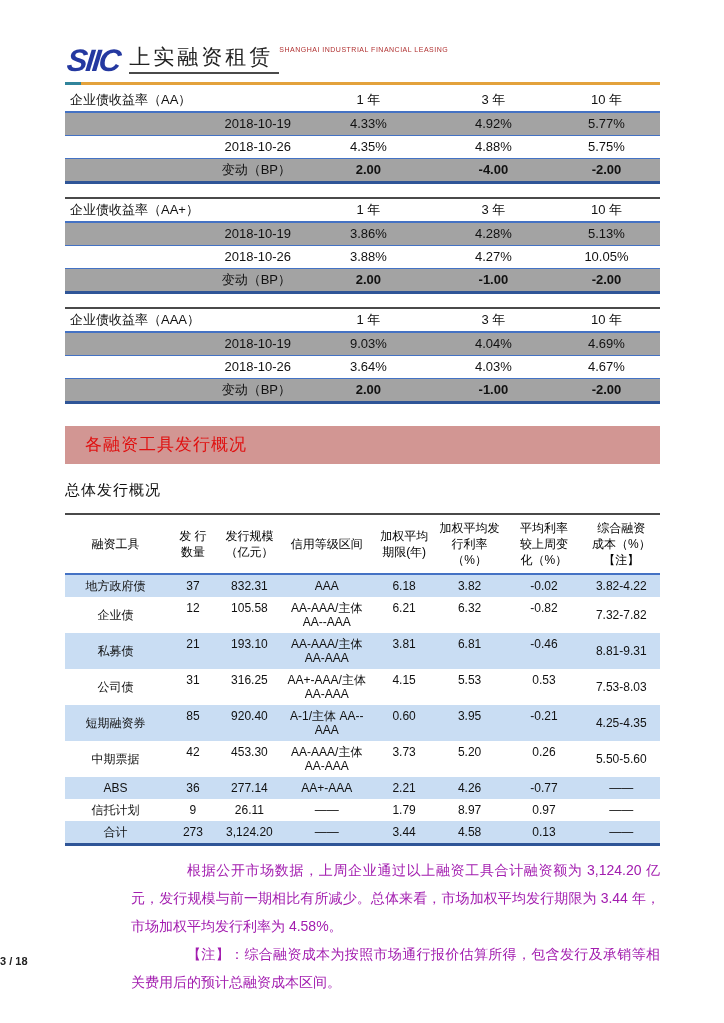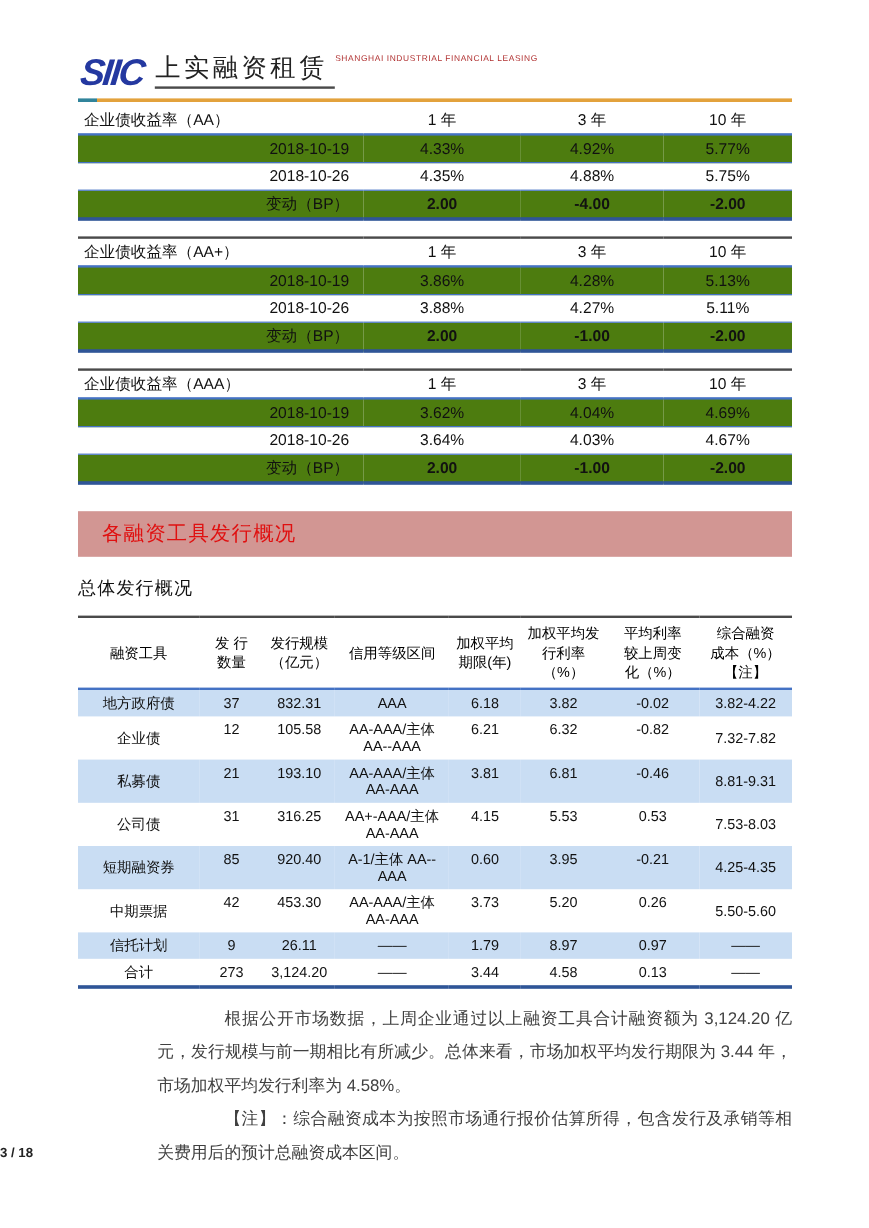"2018-10-19" .alt { background: #4d7c0f -> #a3a3a3 }
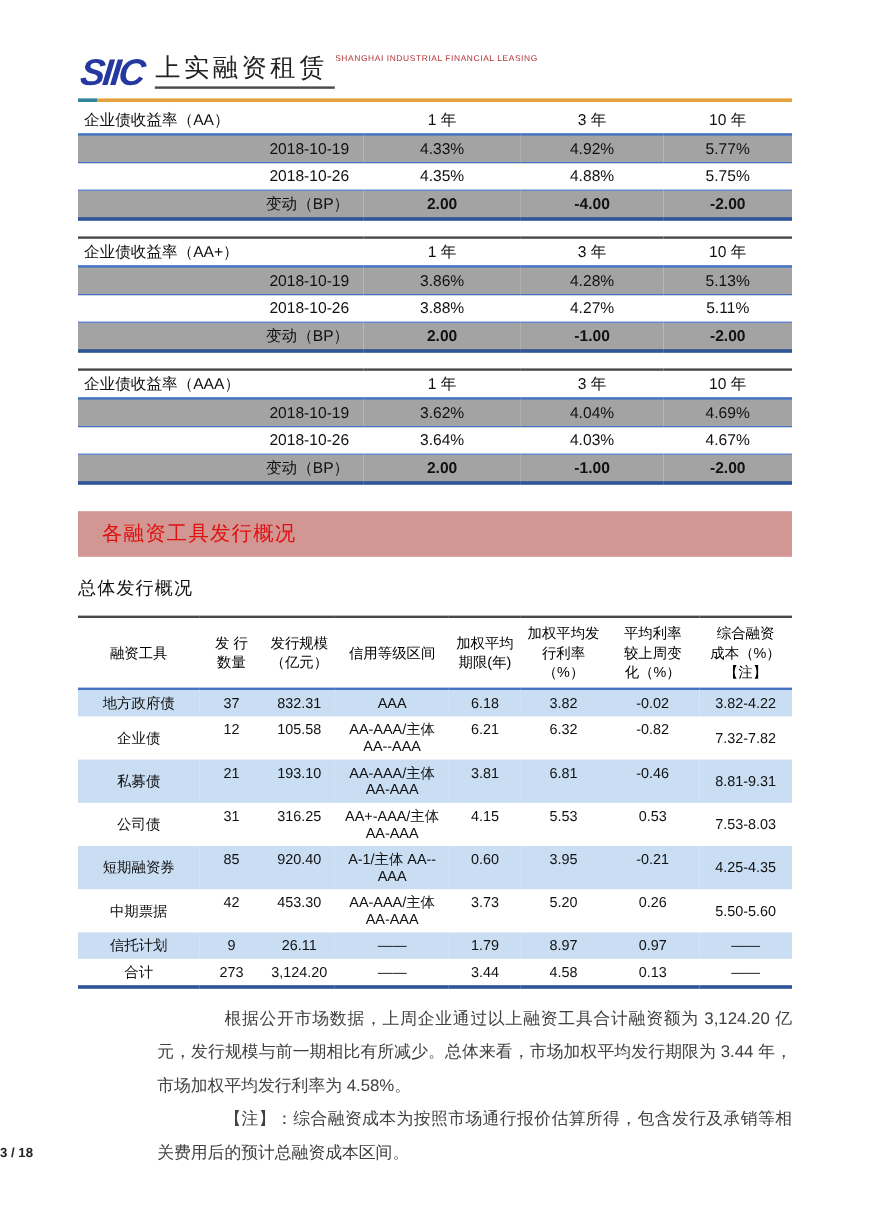"5.11%" td { text: 5.11% -> 10.05% }
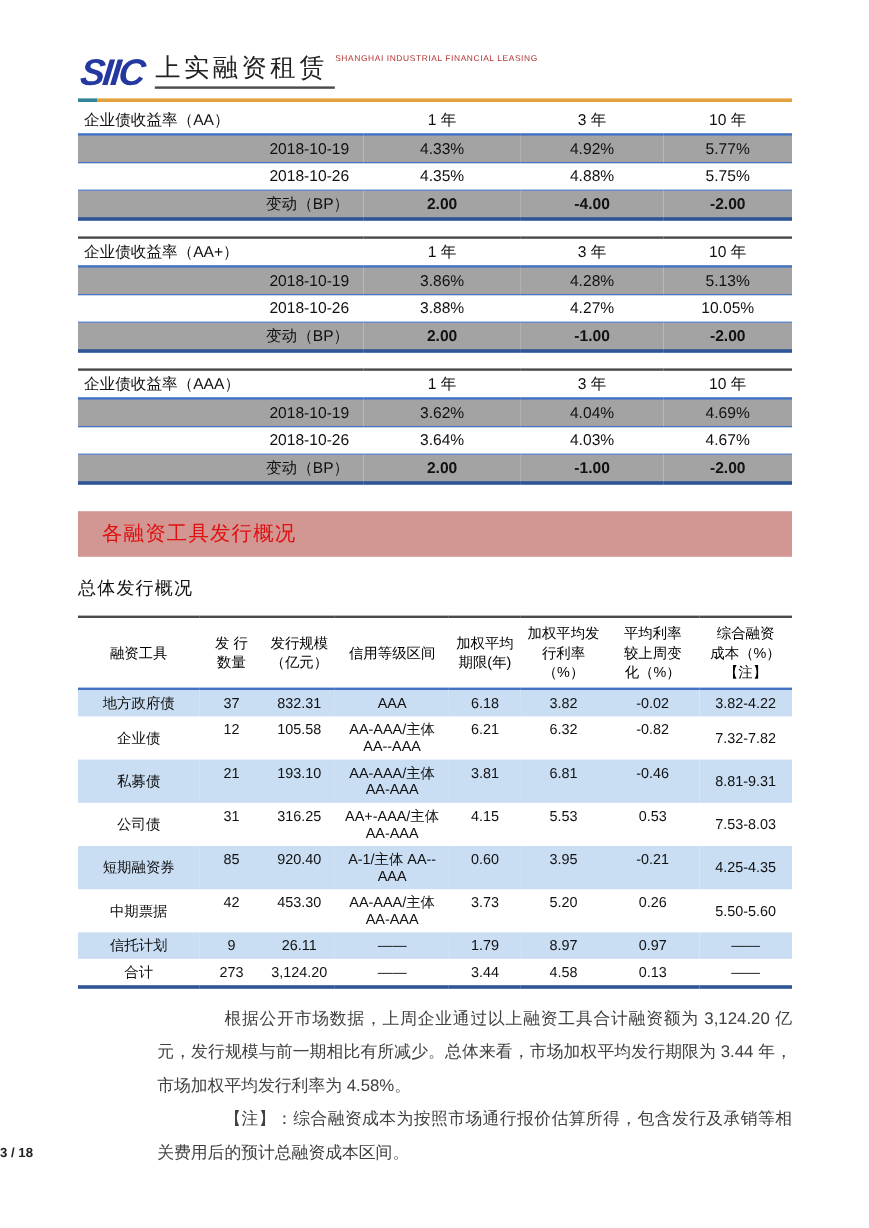"3.62%" td { text: 3.62% -> 9.03% }
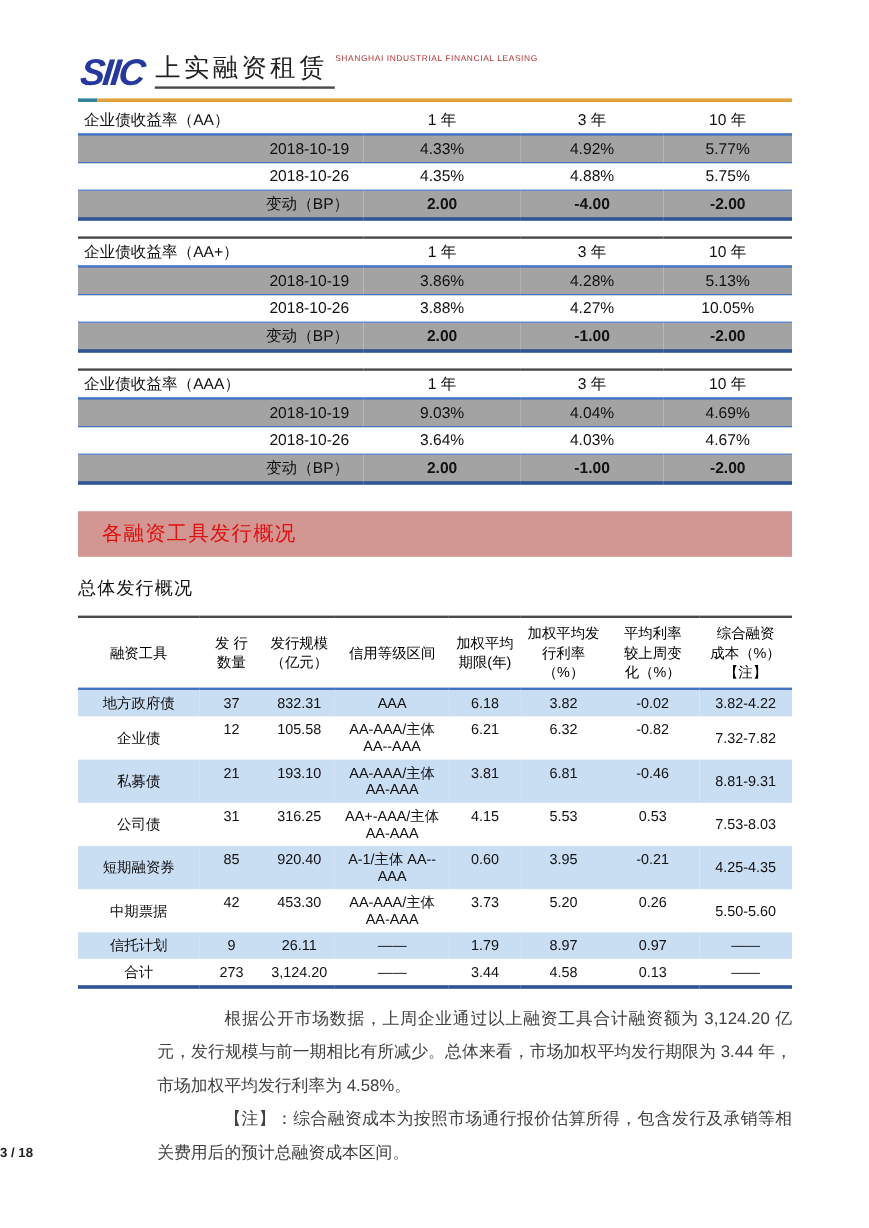"ABS" tr { html: none -> <tr> <td>ABS</td> <td>36</td> <td>277.14</td> <td>AA+-AAA</td> <td>2.21</td> <td>4.26</td> <td>-0.77</td> <td>——</td> </tr> }
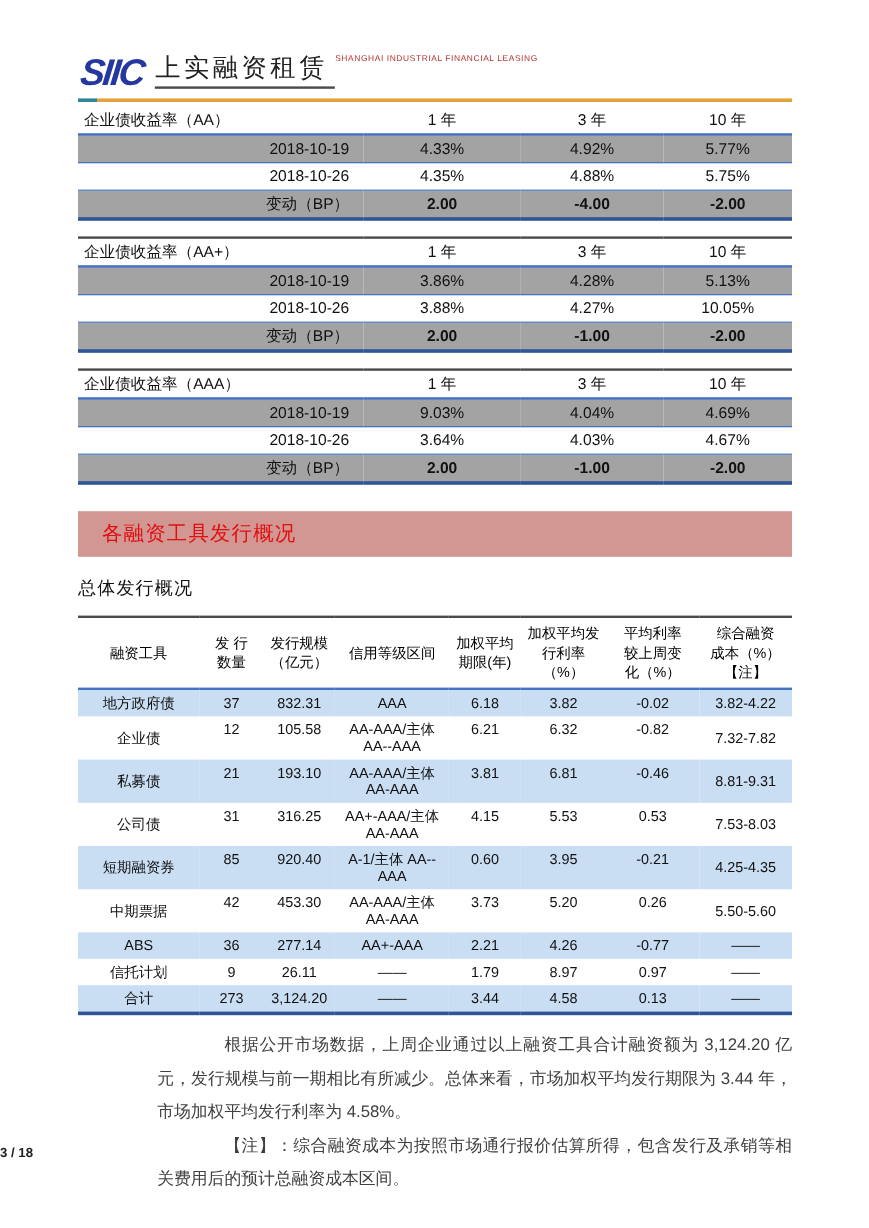"根据公开市场数据，上周企业通过以上融资工具合计融资额为 3,124.20" .para { color: #404040 -> #a21caf }
